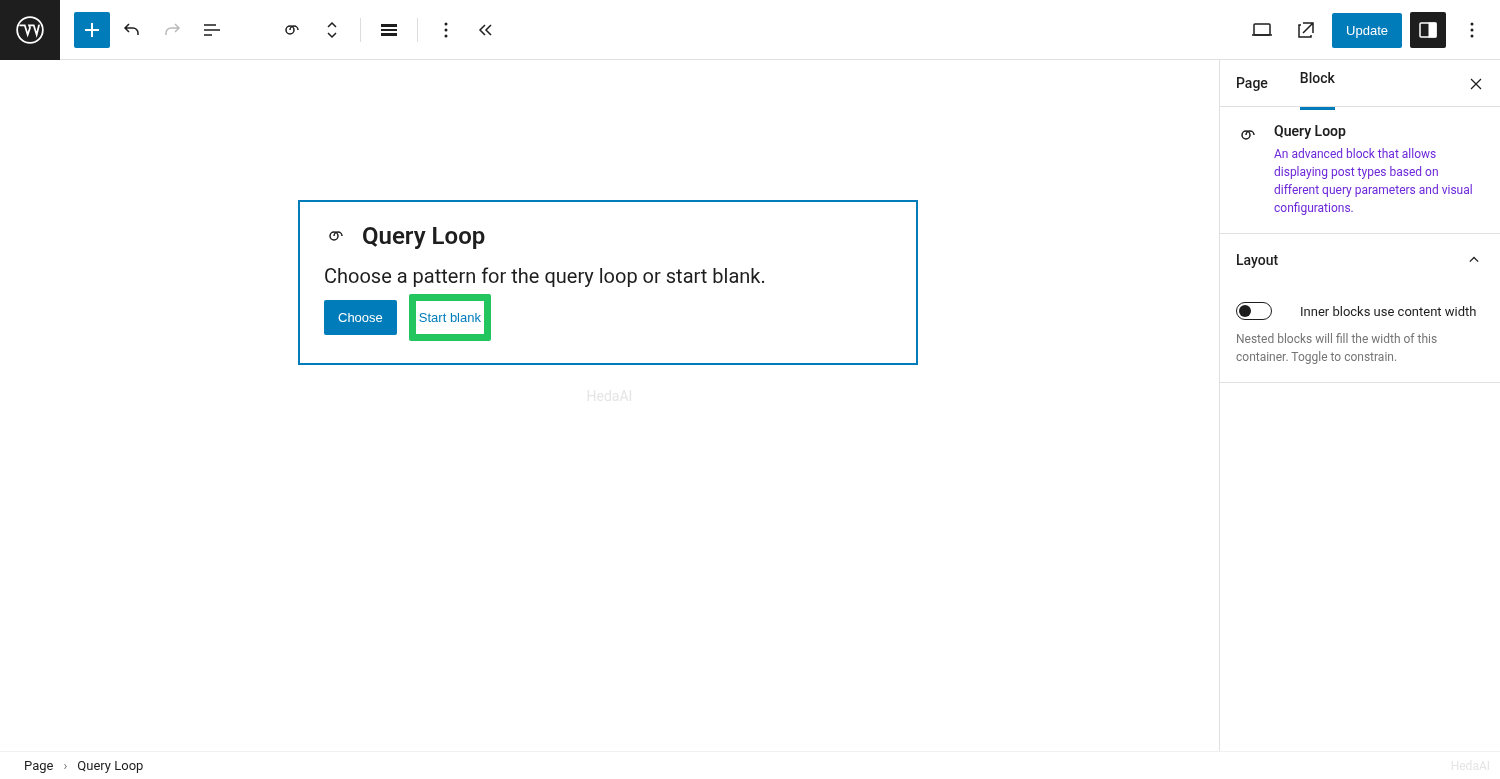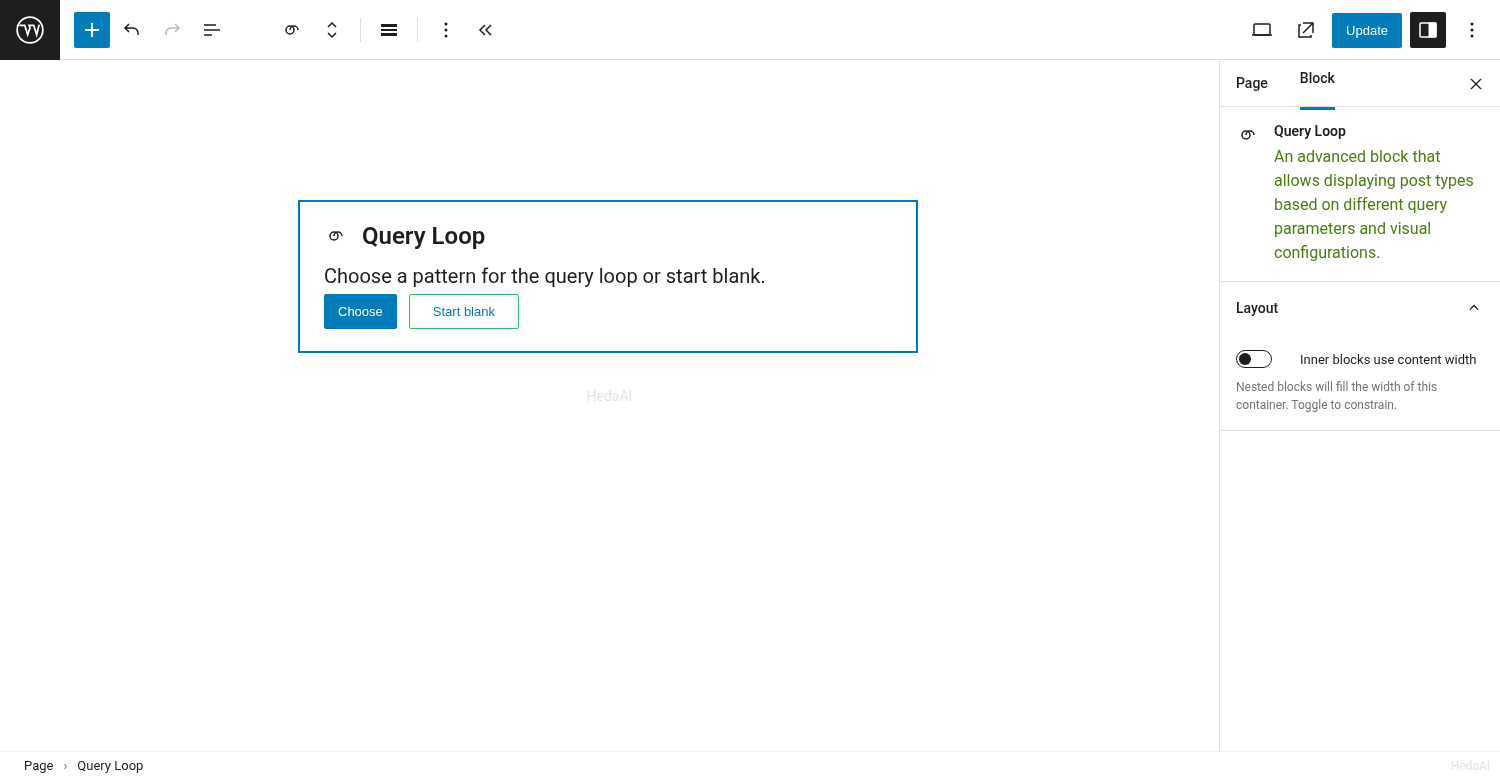"An advanced block that allows" .block-info-desc { color: #4d7c0f -> #6d28d9; font-size: 16px -> 12px }
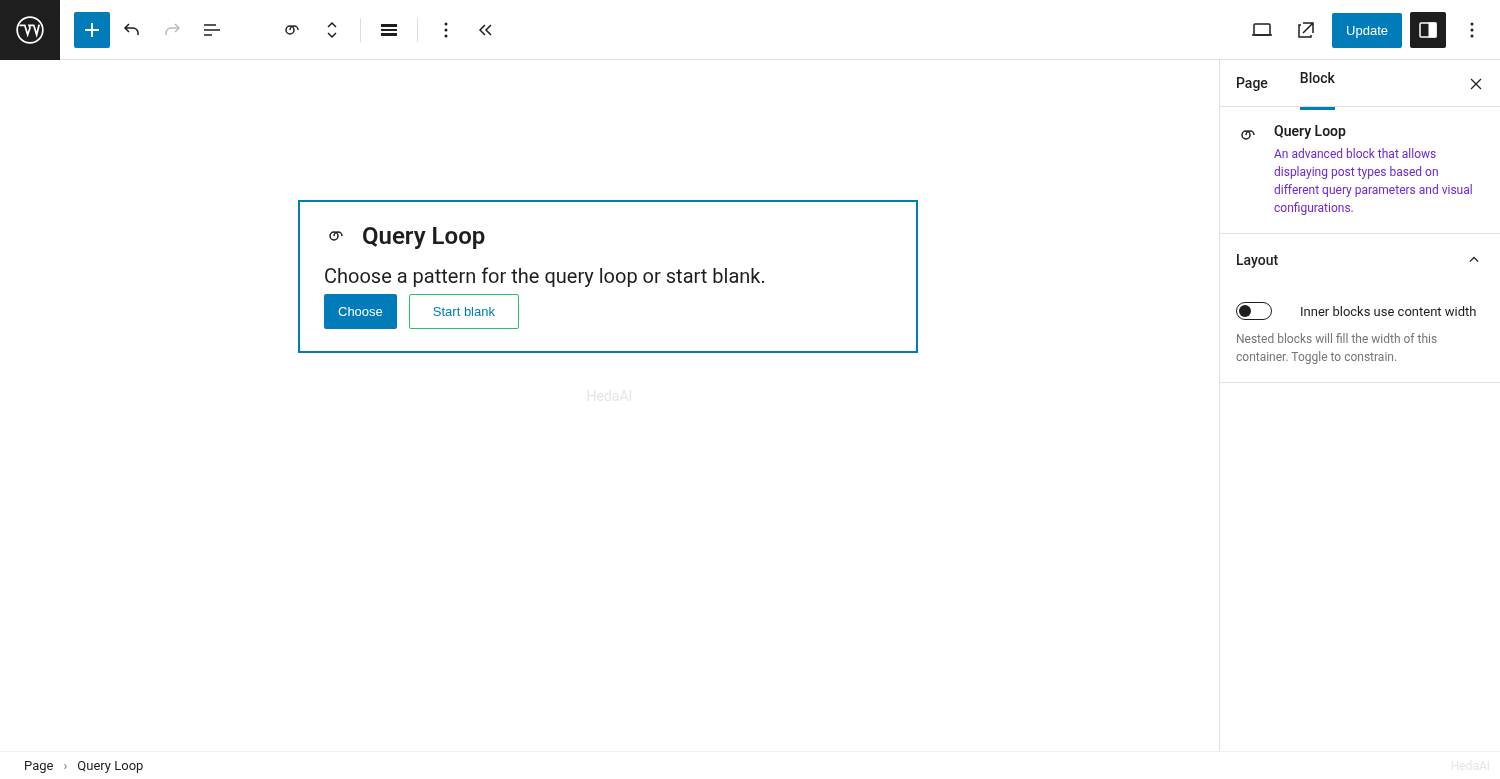"Start blank" .btn-secondary { border: 1px solid #22c55e -> 7px solid #22c55e; padding: 9px 23px -> 9px 3px }
